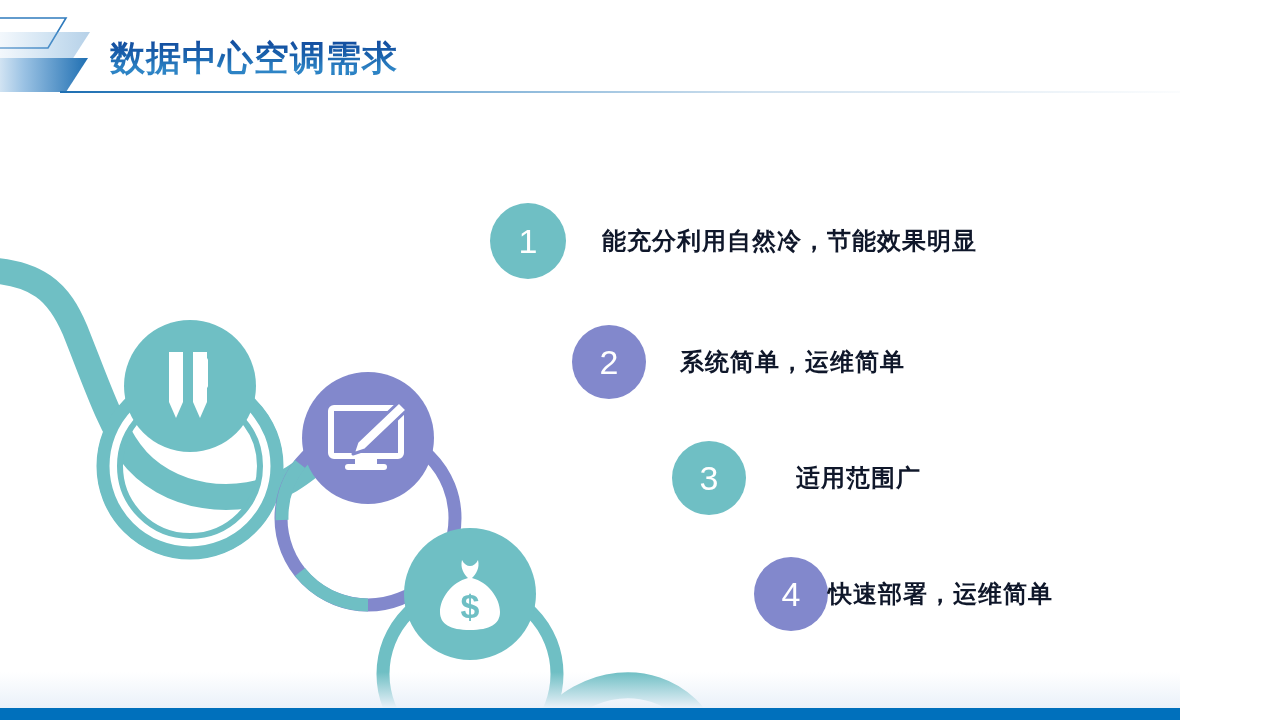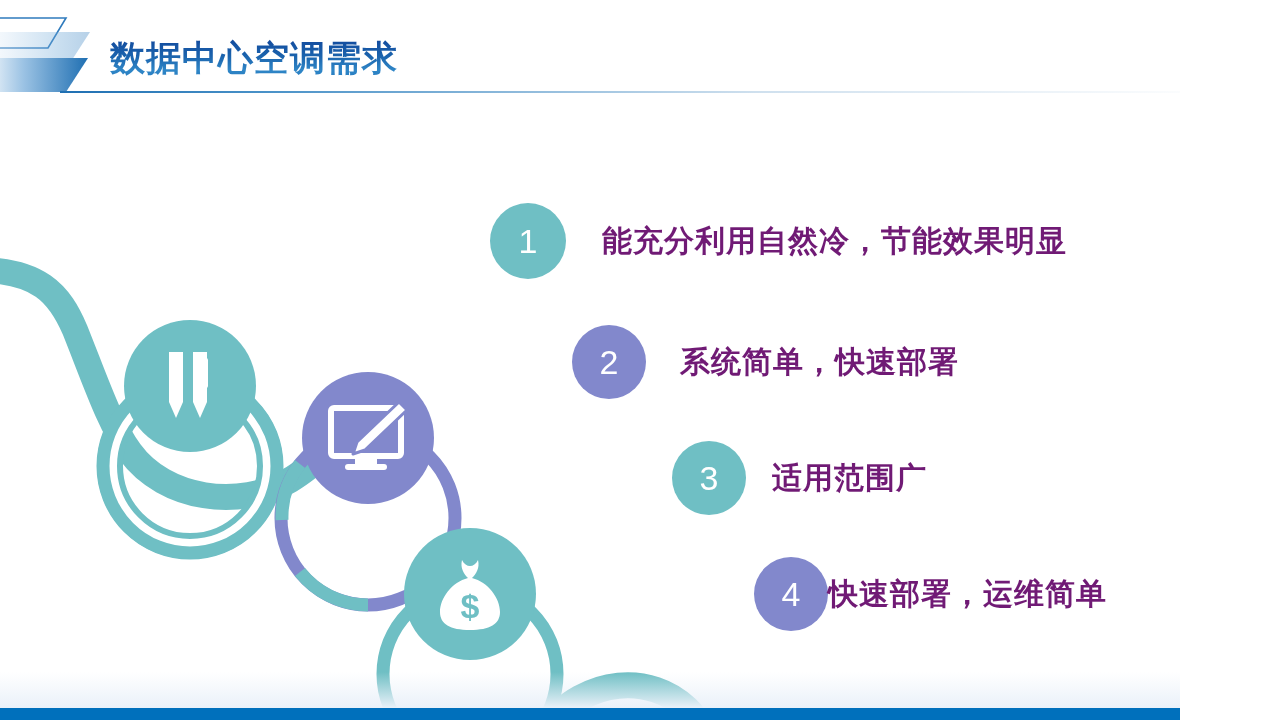"能充分利用自然冷，节能效果明显" .bullet-text { color: #701a75 -> #0f172a; font-size: 30px -> 24px }
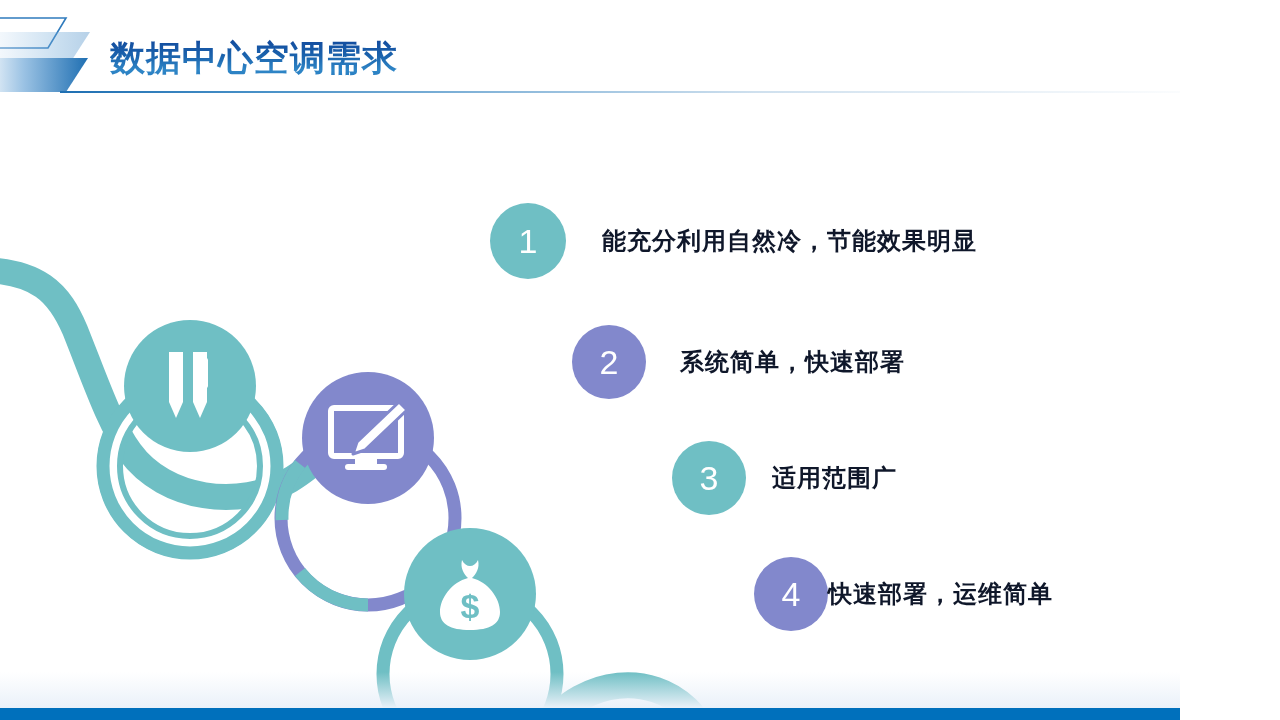"系统简单，快速部署" div.bullet-text { text: 快速部署 -> 运维简单 }
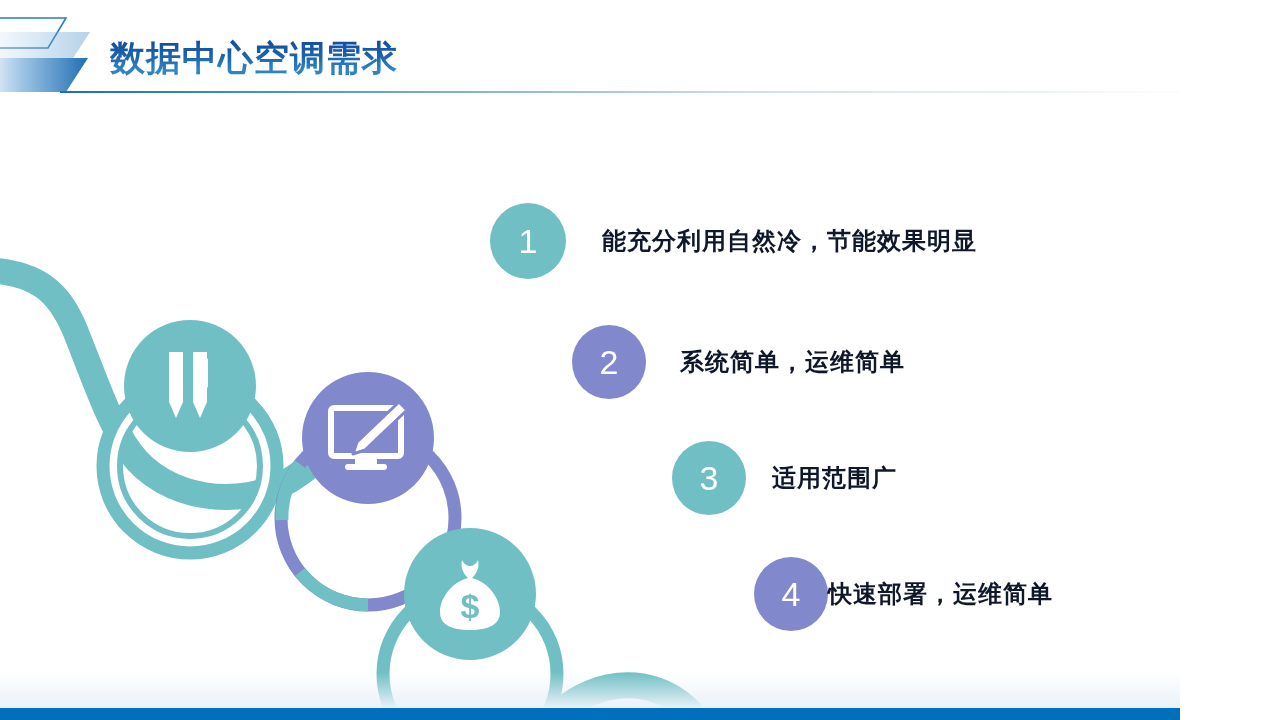"适用范围广" .b3 .bullet-text { margin-left: 26px -> 50px }
